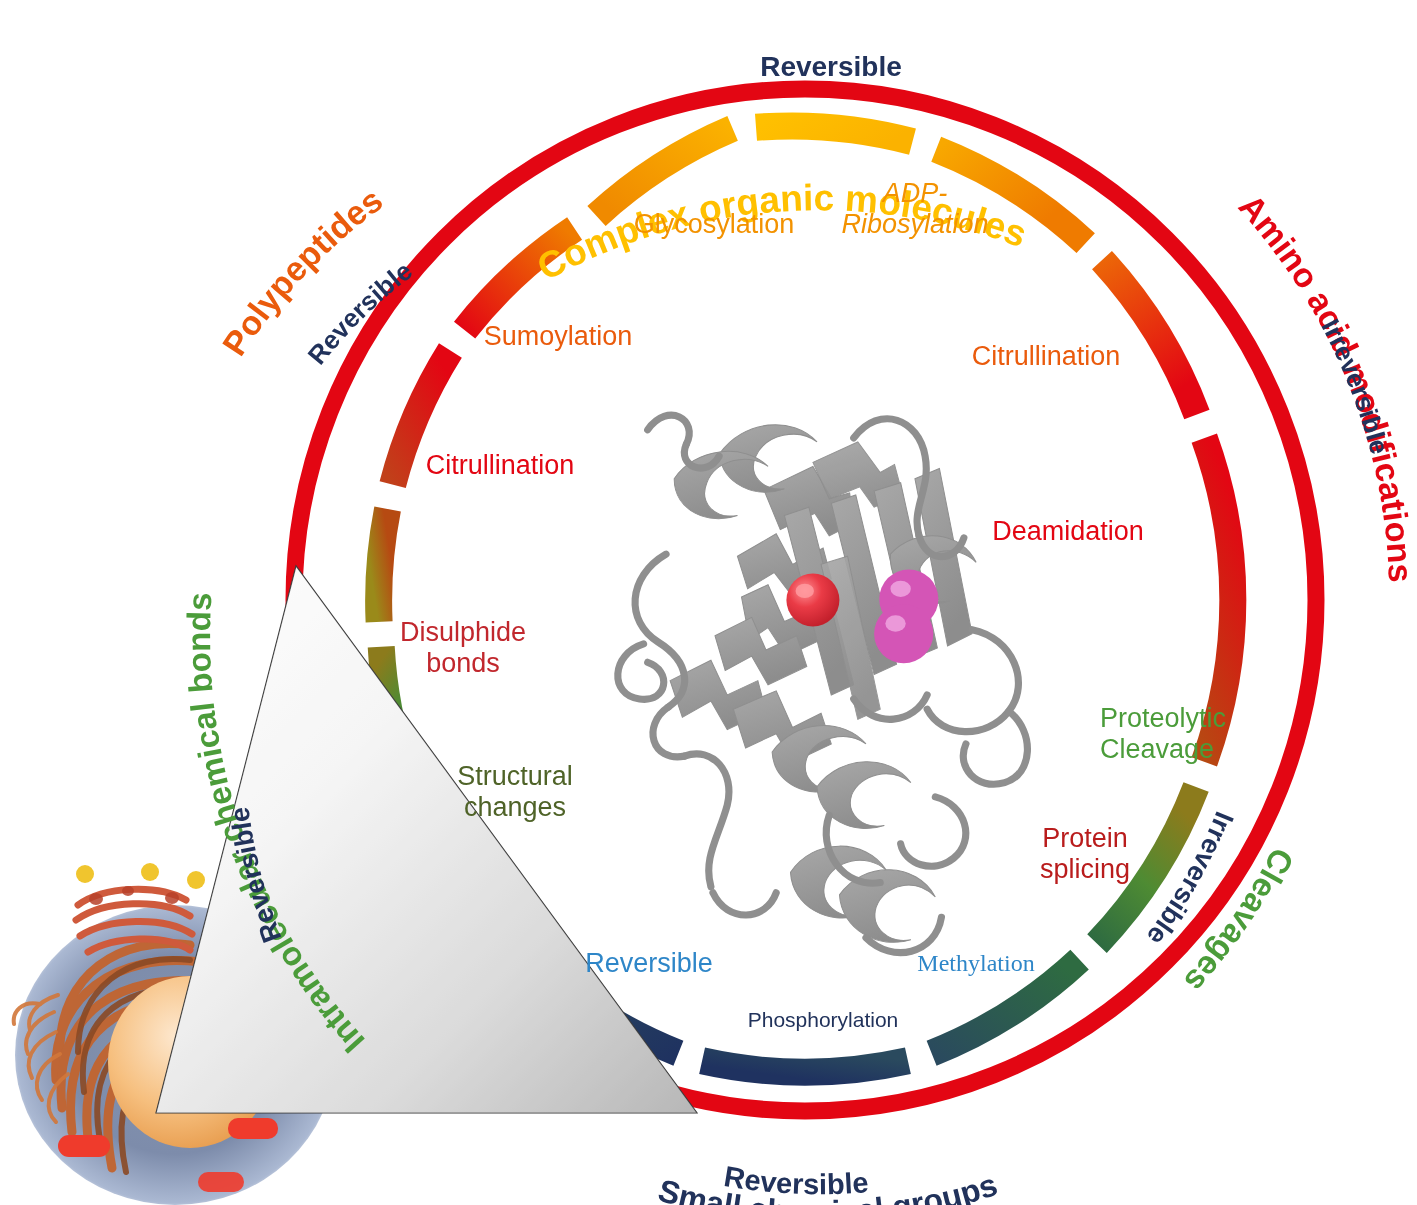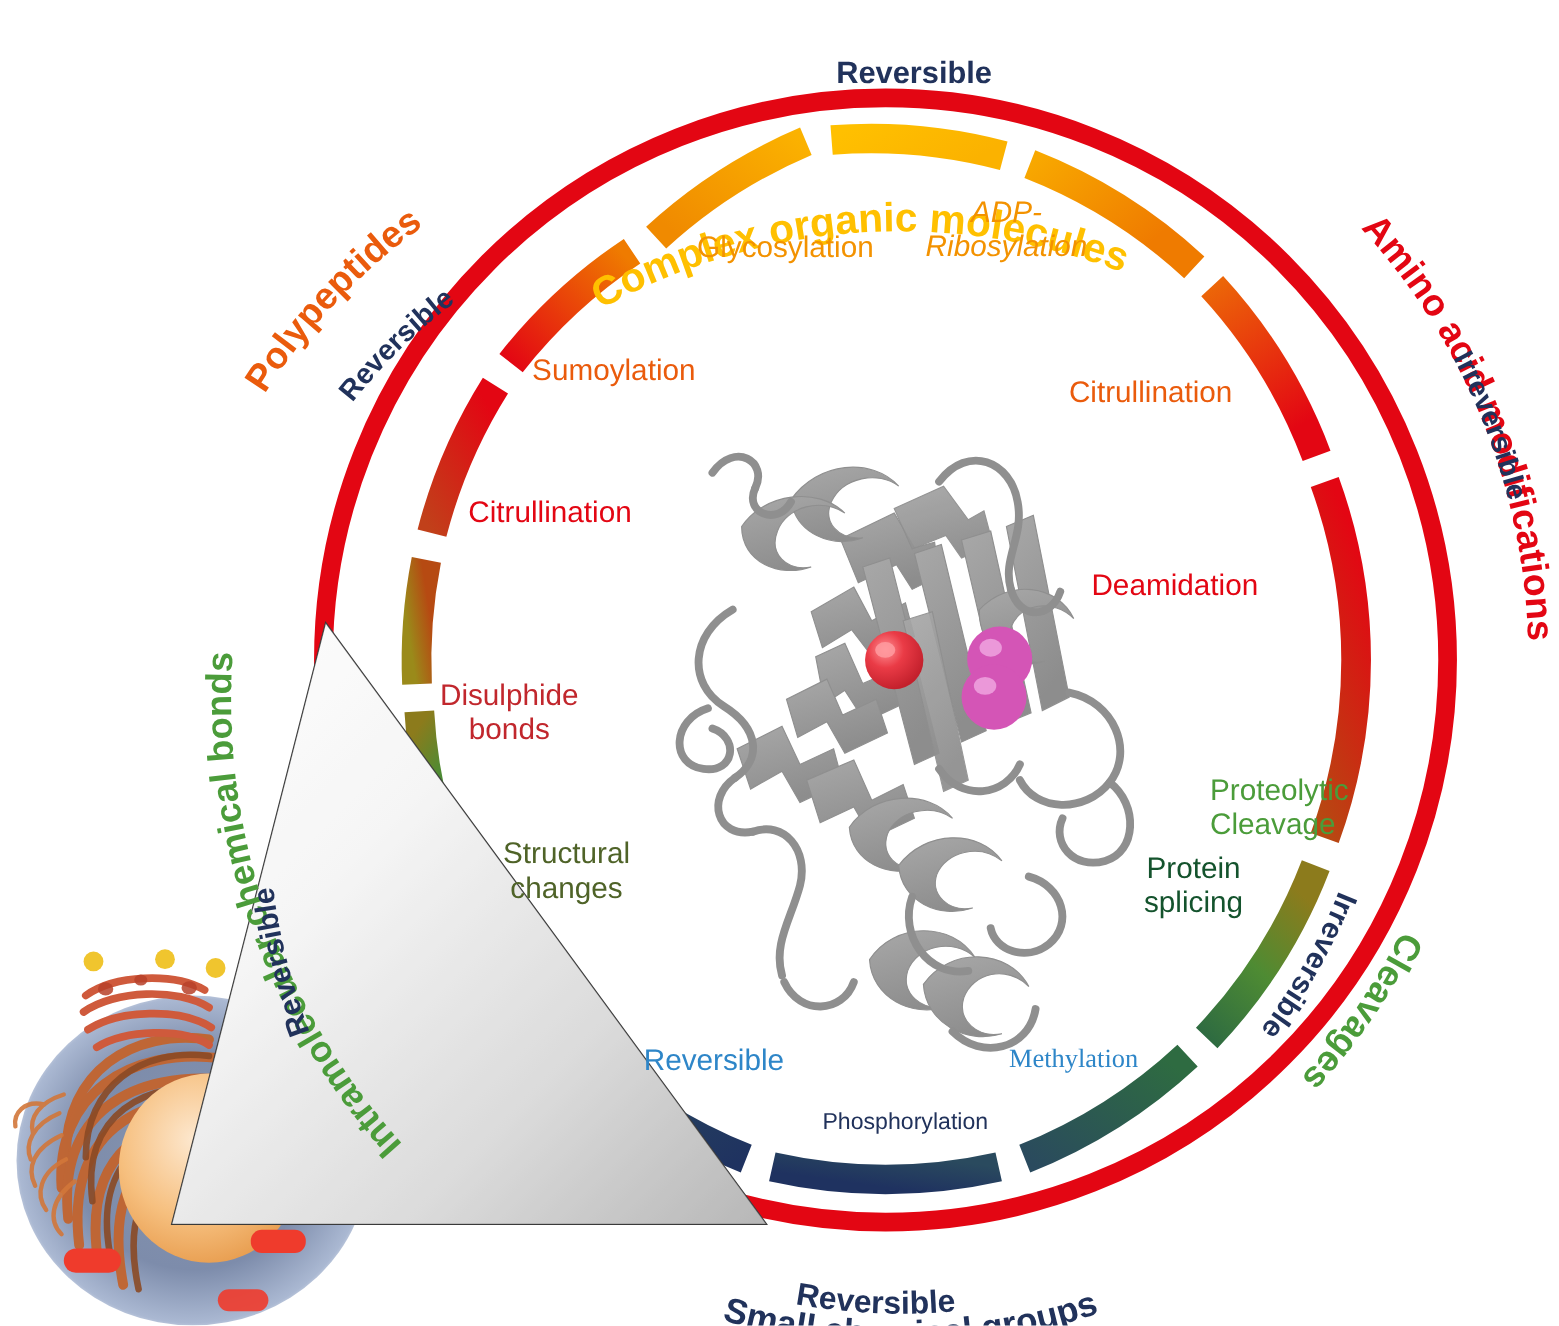"Protein" div.lbl { color: #14532d -> #b91c1c; top: 805px -> 854px }
